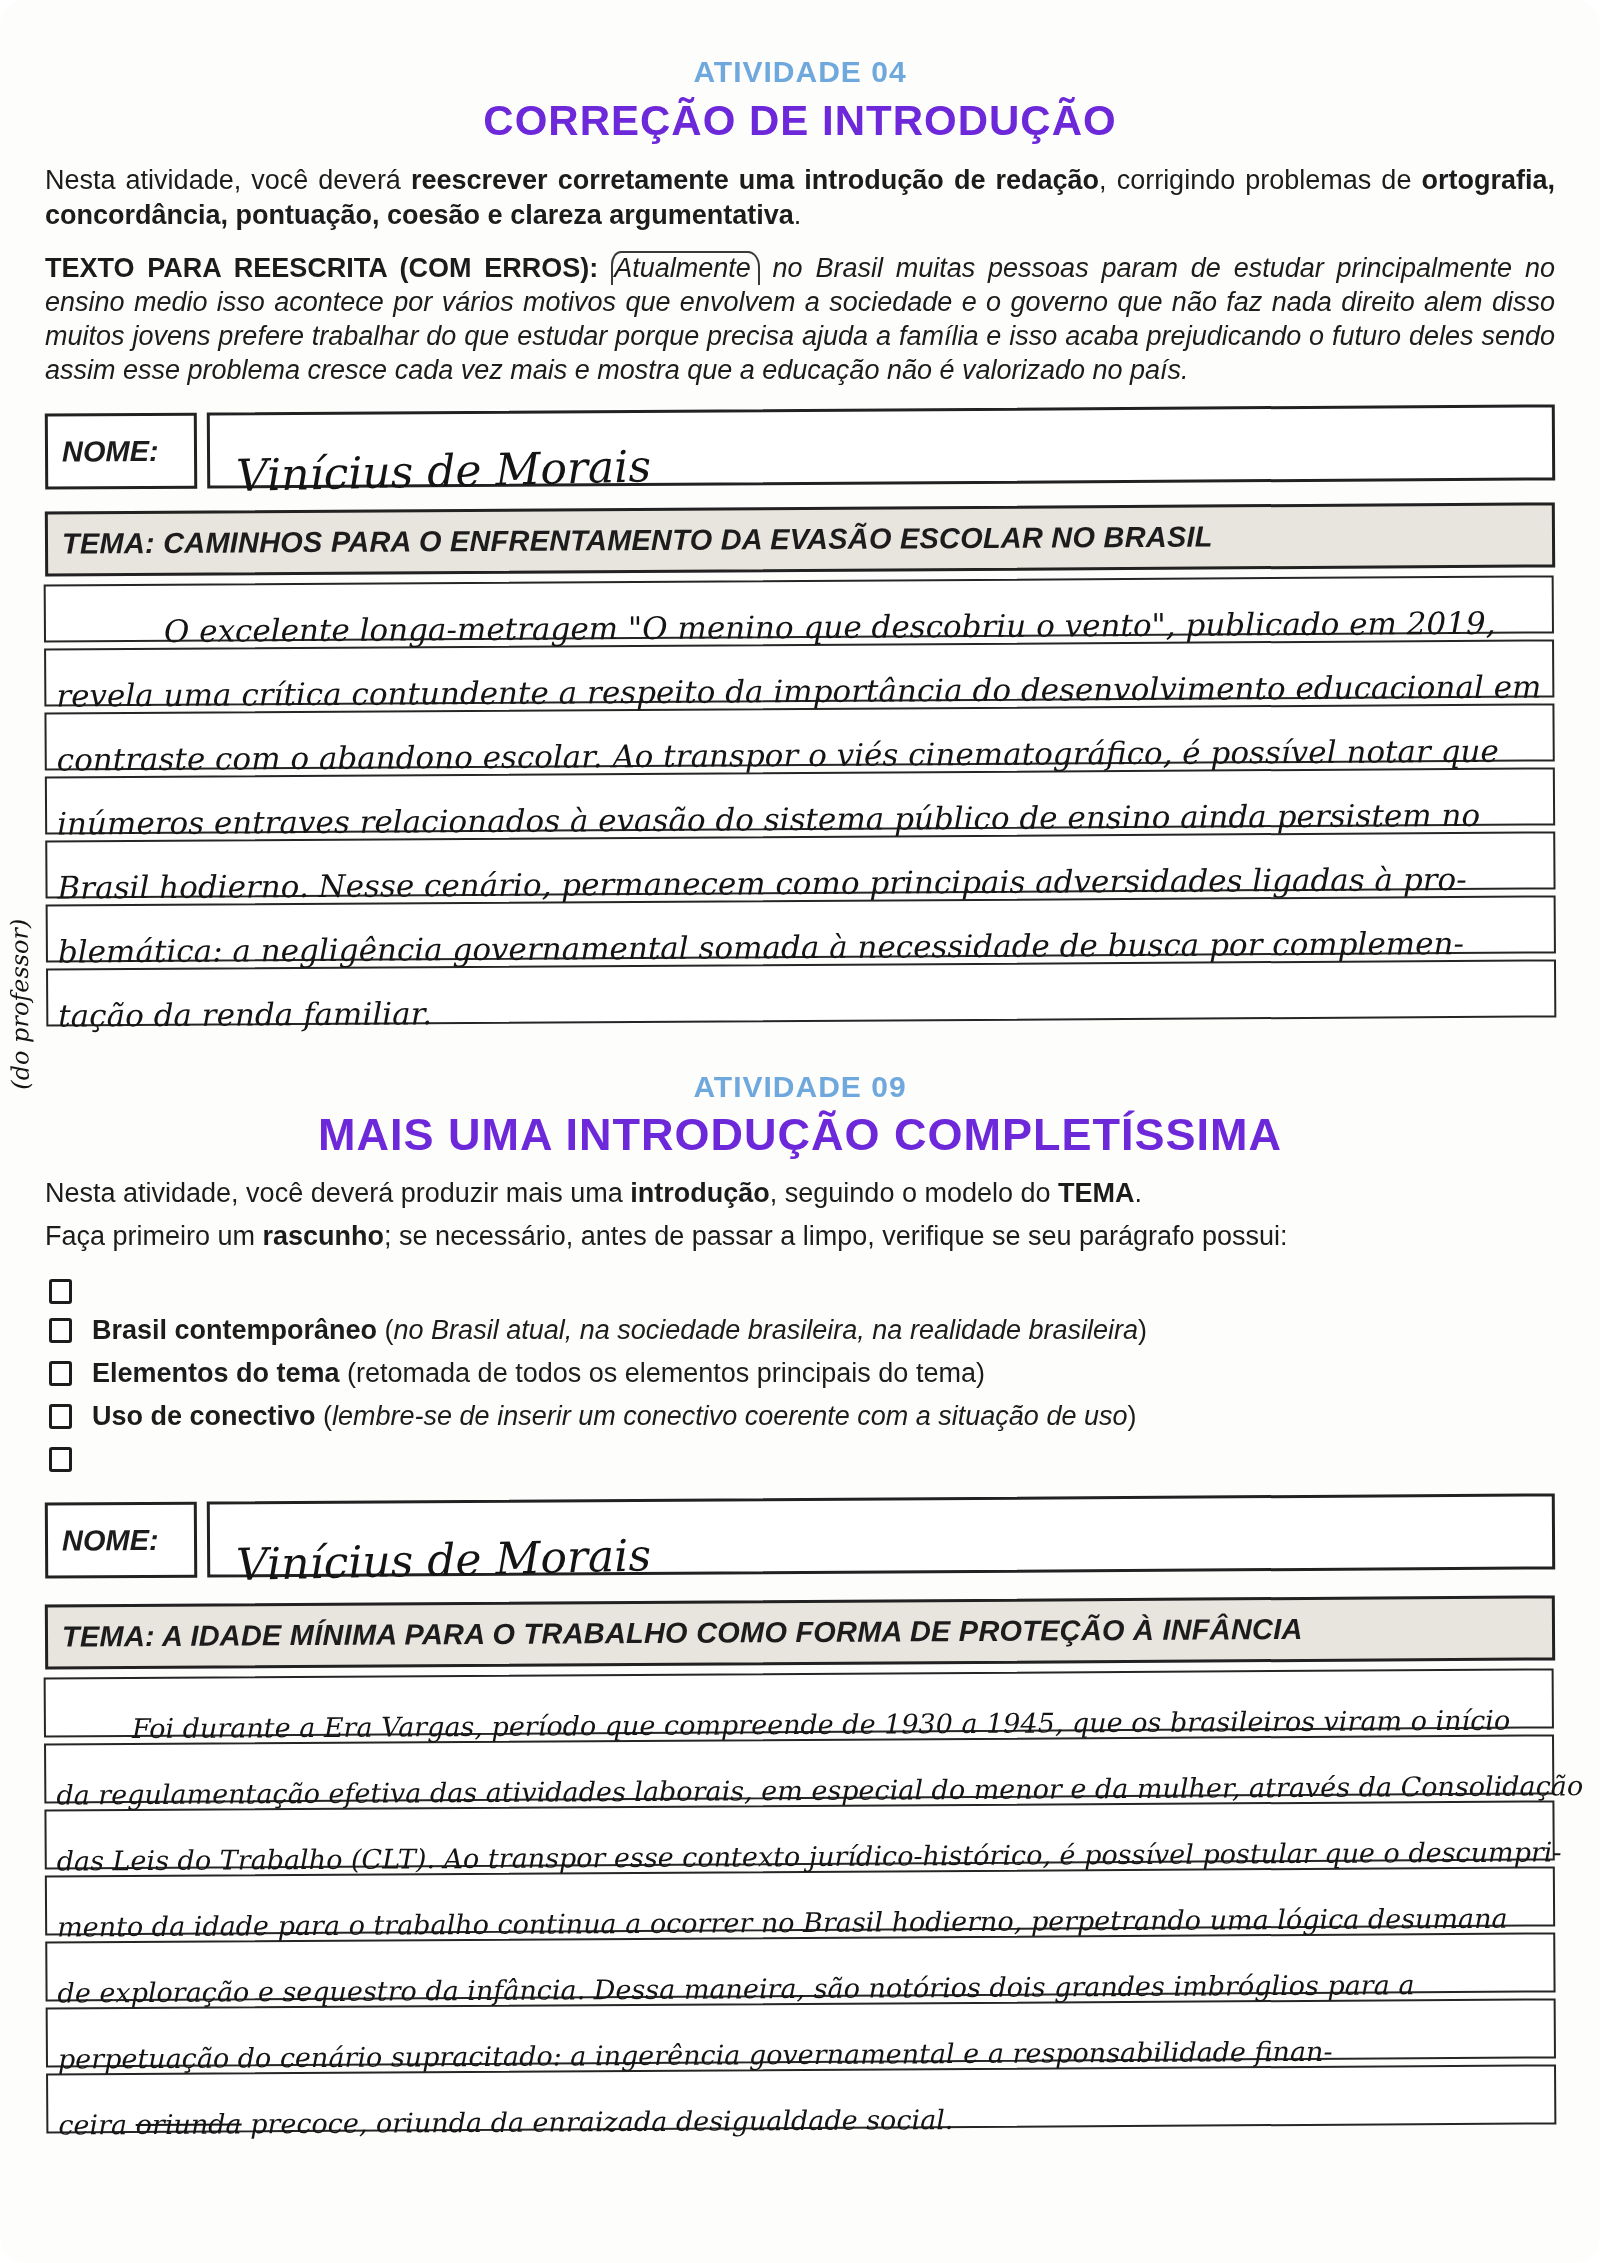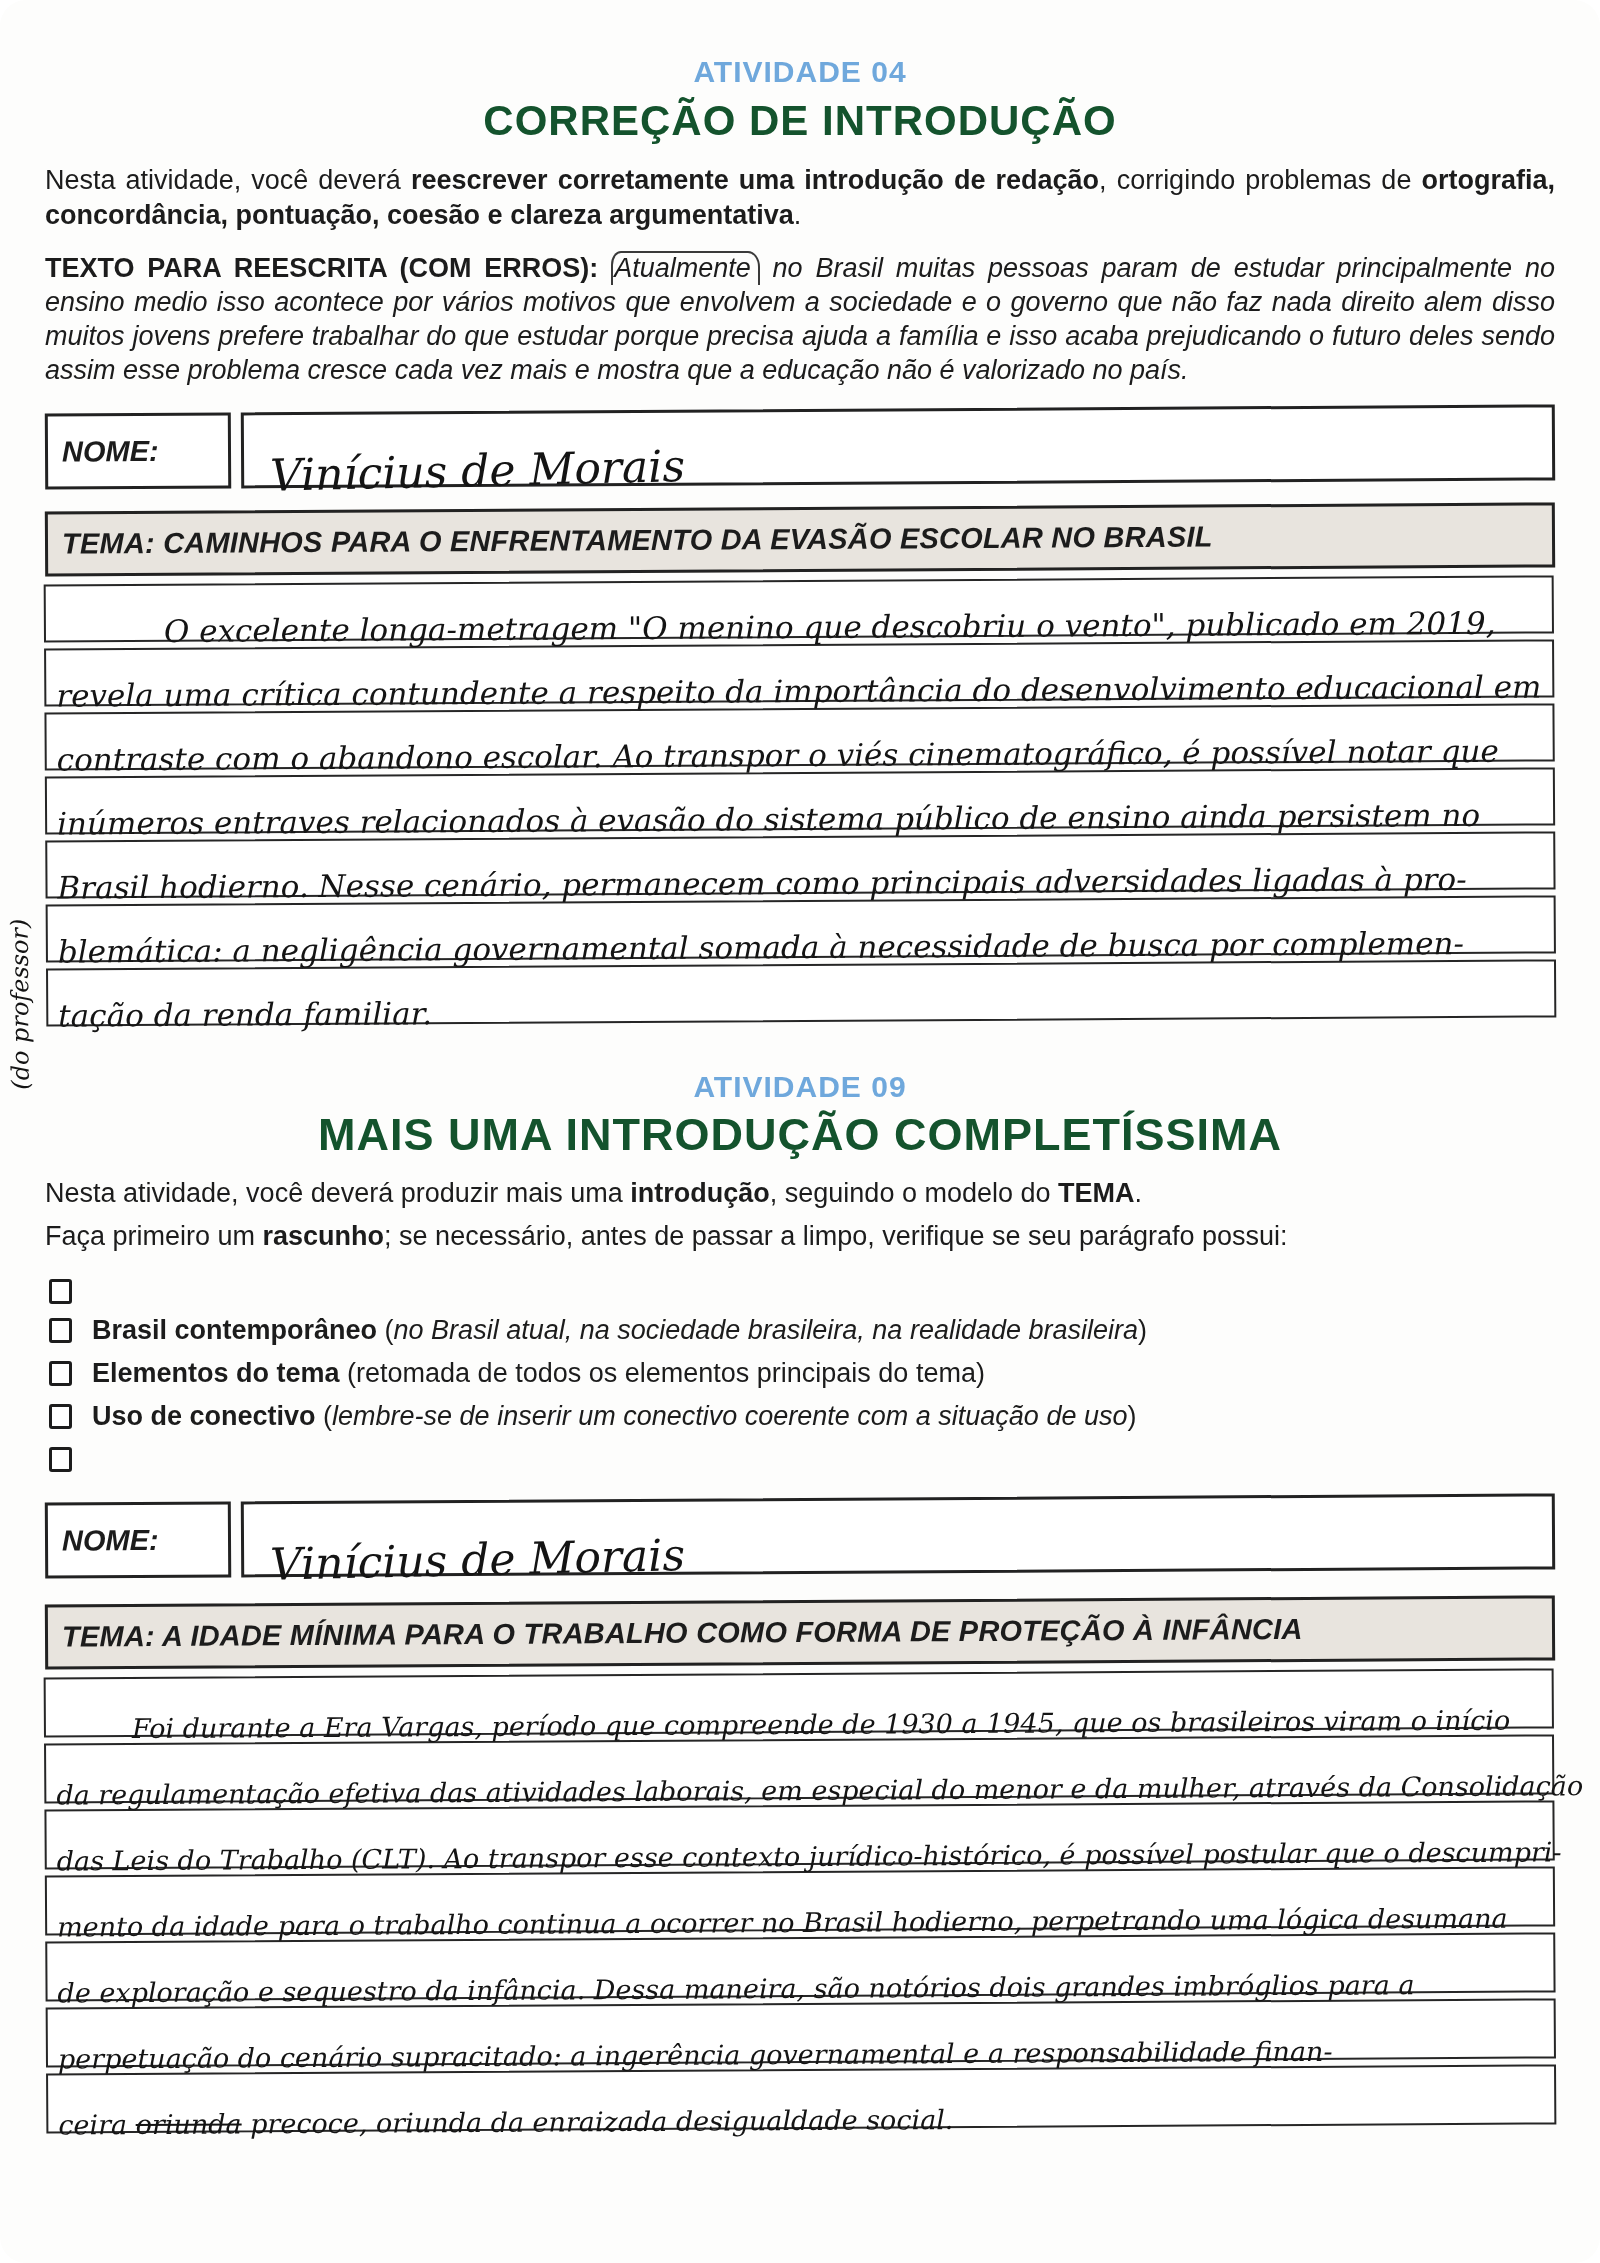"CORREÇÃO DE INTRODUÇÃO" .doc-title { color: #14532d -> #6d28d9 }
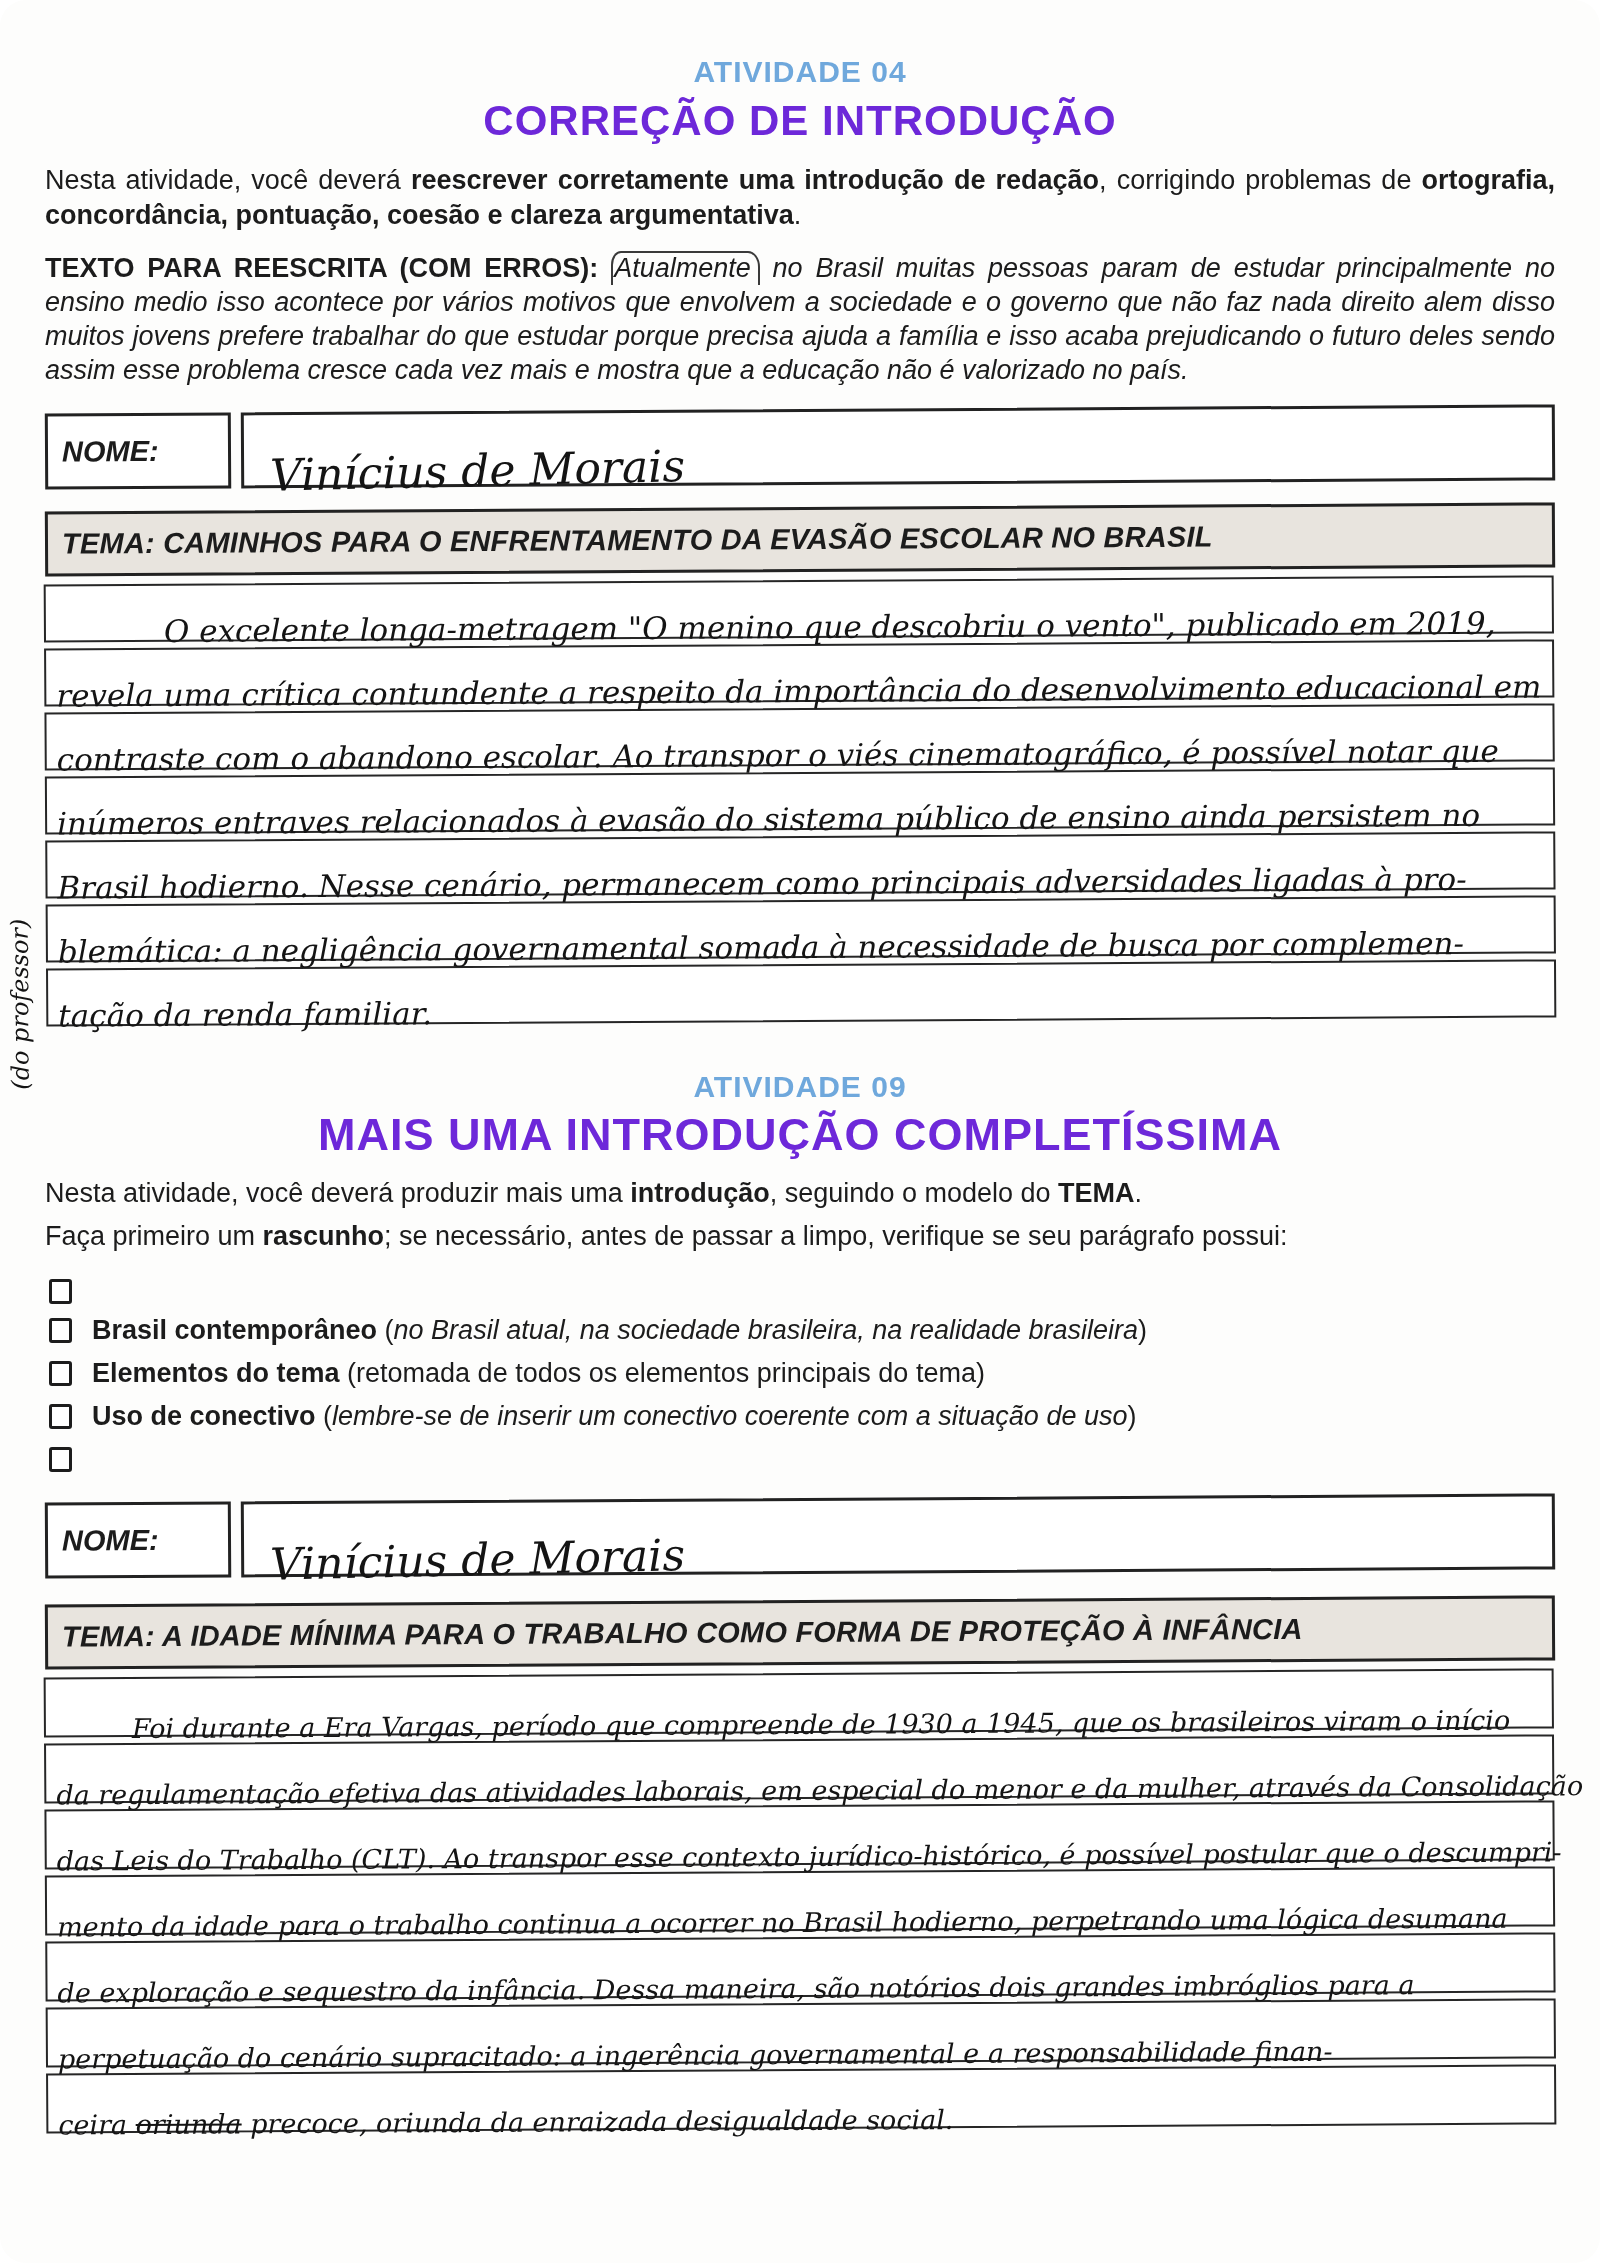"NOME:" .nome-label { width: 186px -> 152px }
